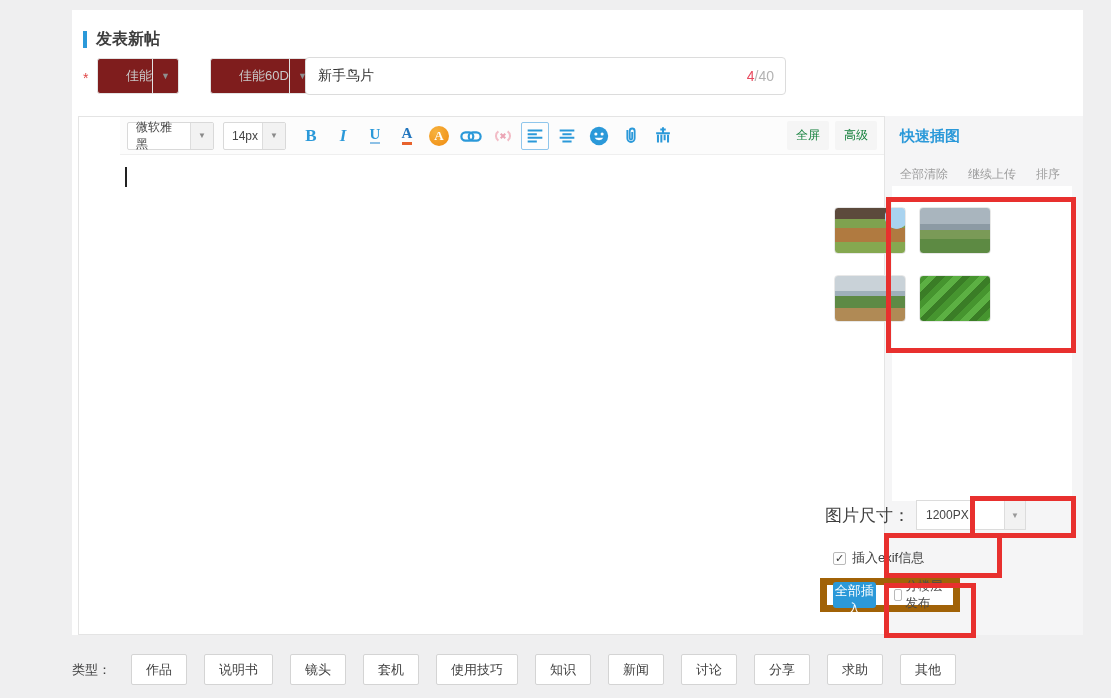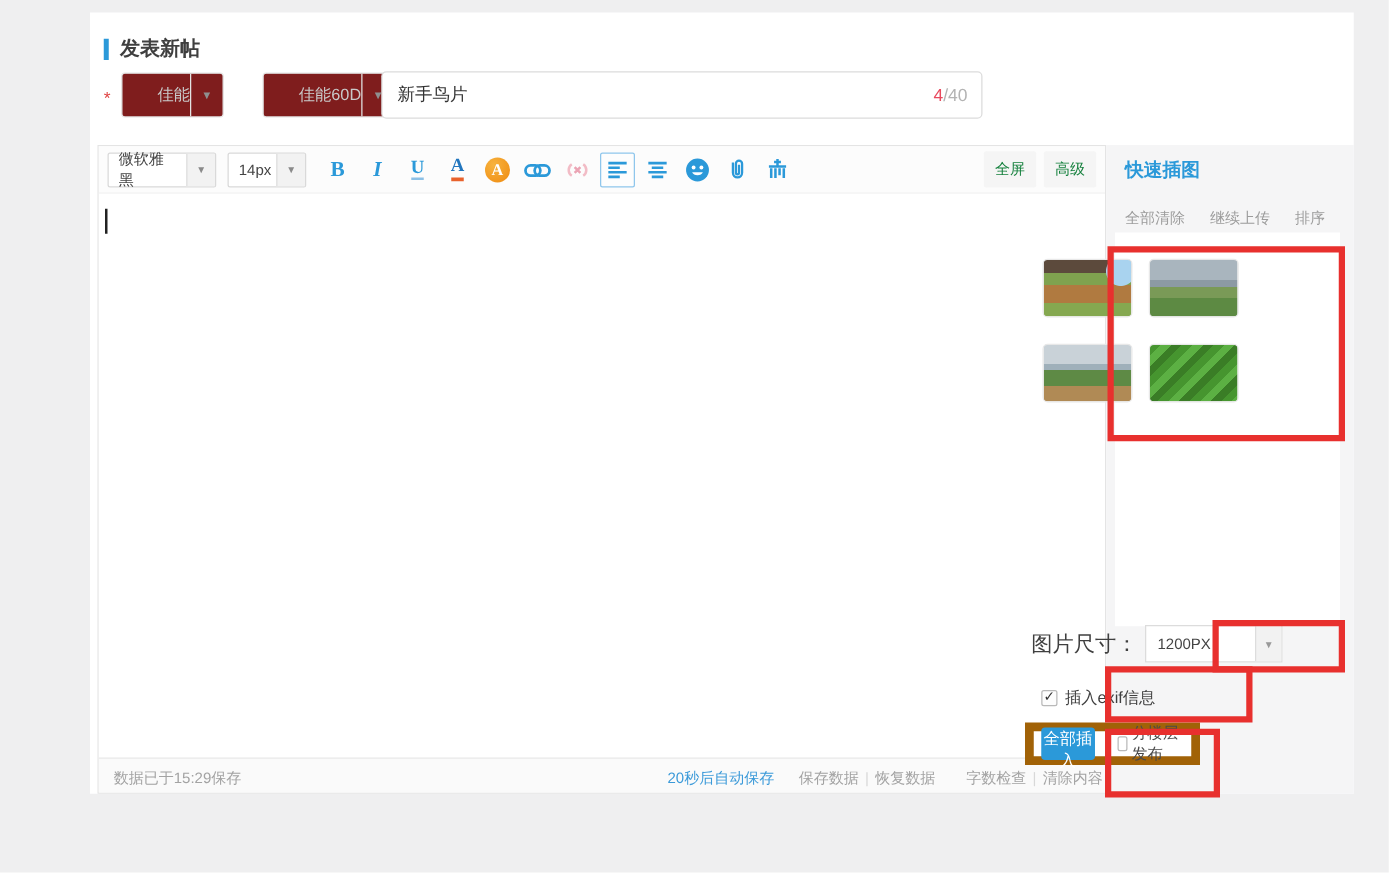"微软雅黑" .editor { padding-left: none -> 41px }
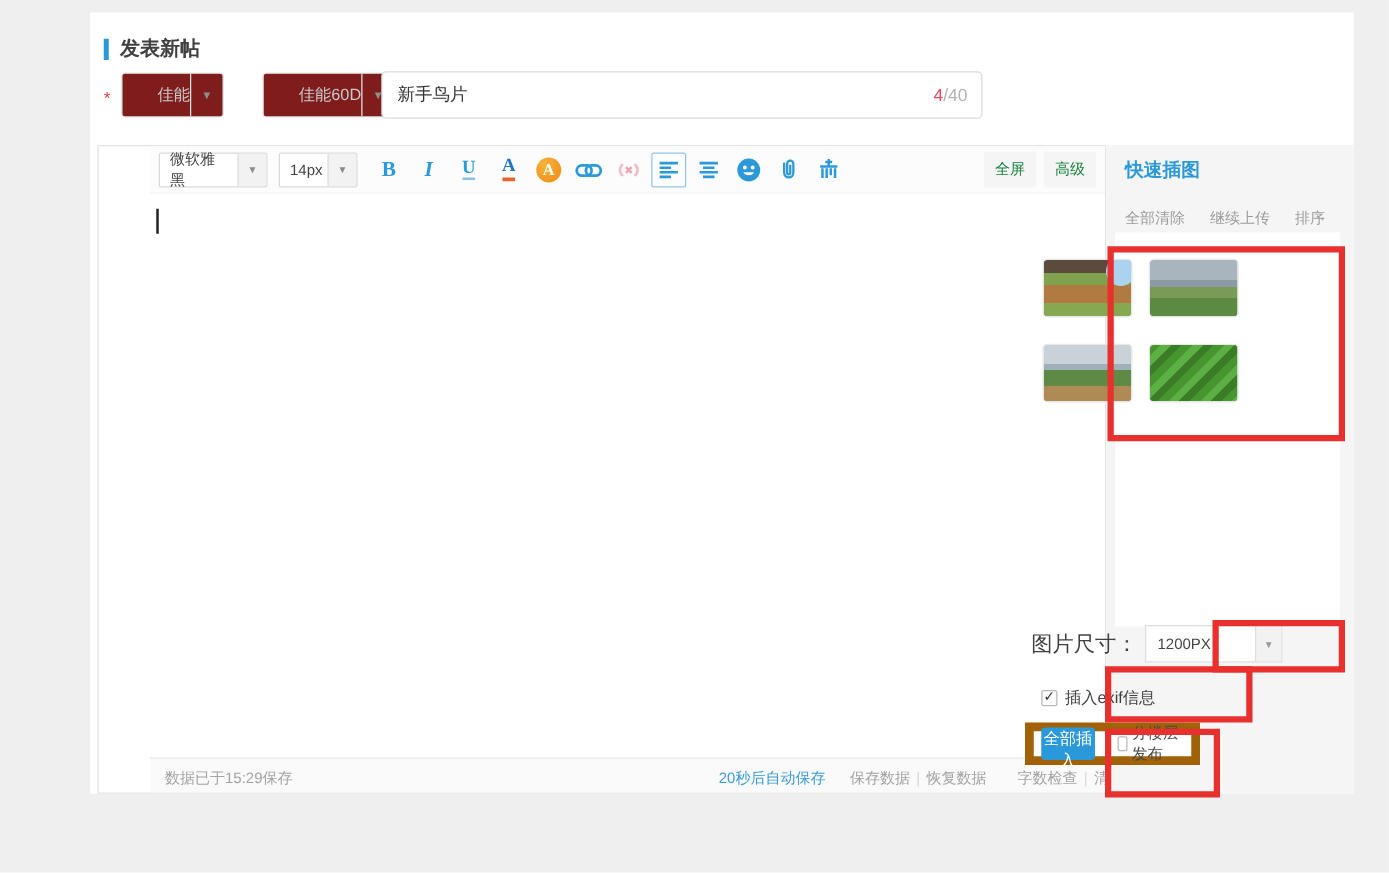"数据已于15:29保存" div.statusbar { html: <div> <span>数据已于15:29保存</span> <span>20秒后自动保存</span> <span><span>保存数据</span><span>|</span><span>恢复数据</span></span> <span><span>字数检查</span><span>|</span><span>清除内容</span></span> </div> -> none }
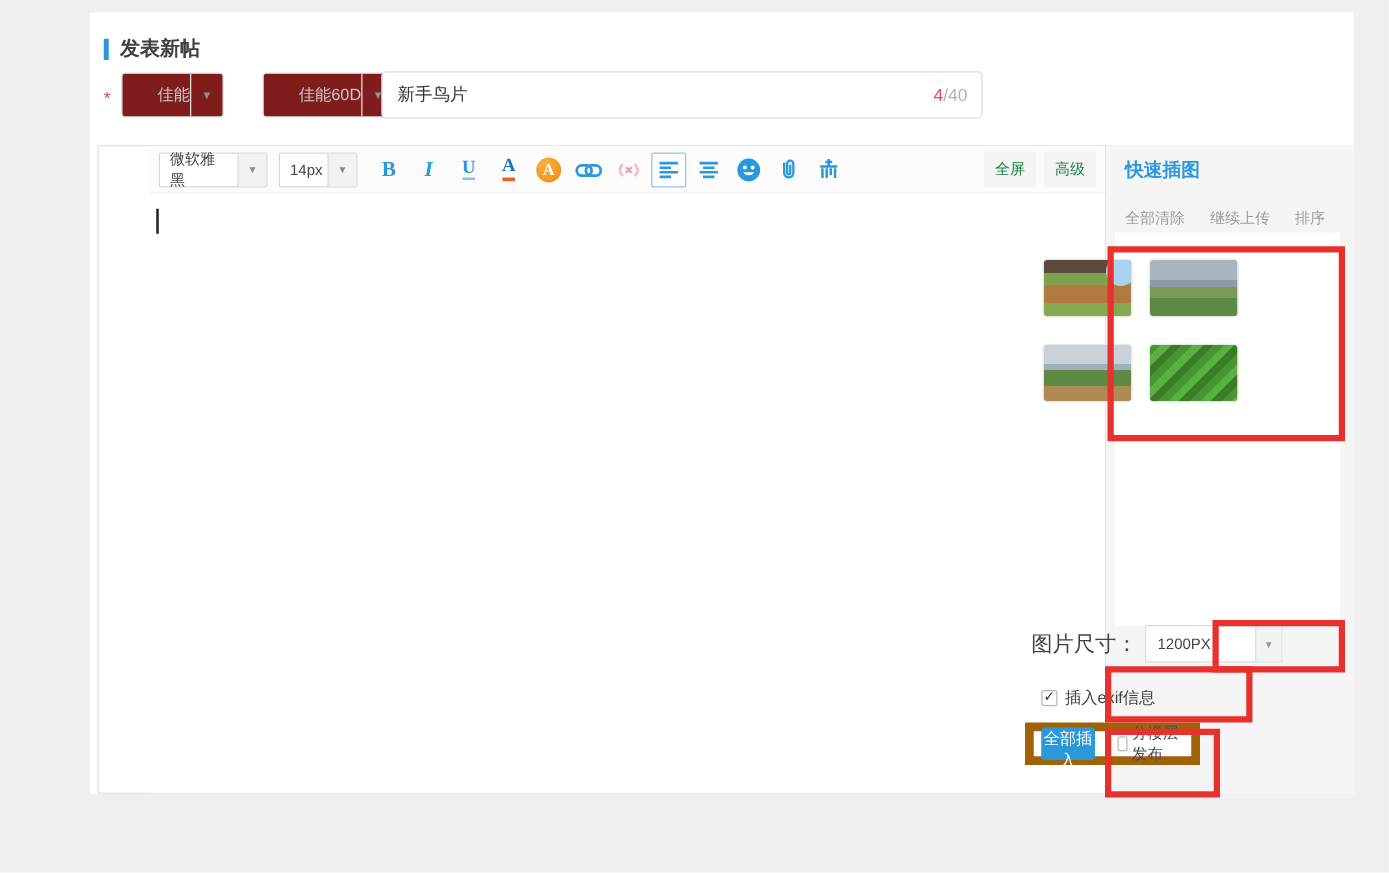"类型：" div.footer { html: none -> <div> <span>类型：</span> <button>作品</button> <button>说明书</button> <button>镜头</button> <button>套机</button> <button>使用技巧</button> <button>知识</button> <button>新闻</button> <button>讨论</button> <button>分享</button> <button>求助</button> <button>其他</button> </div> }
